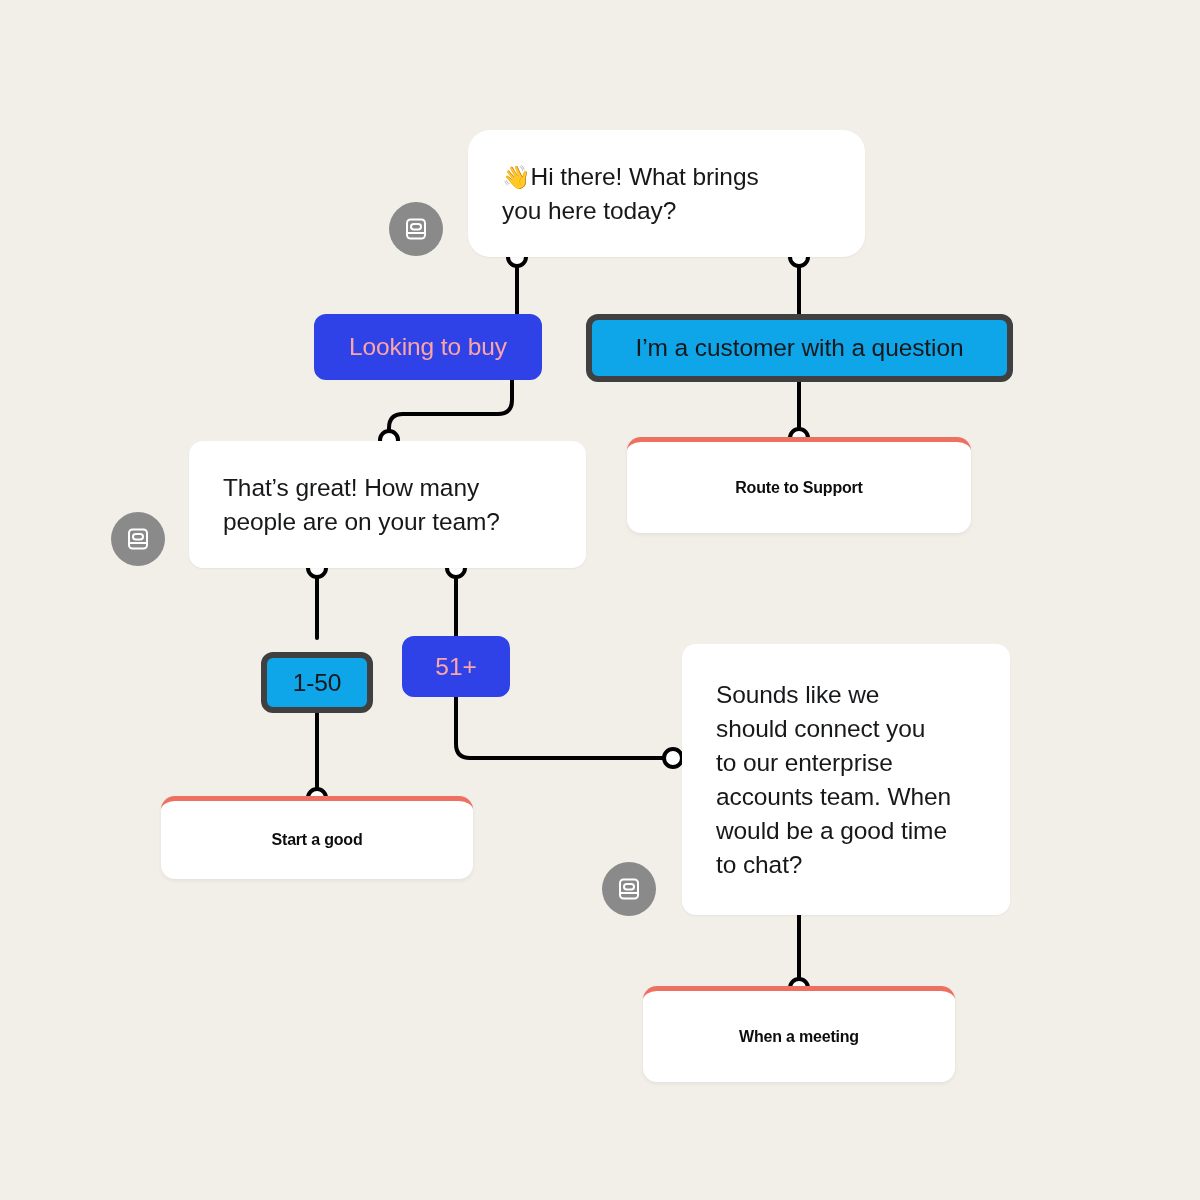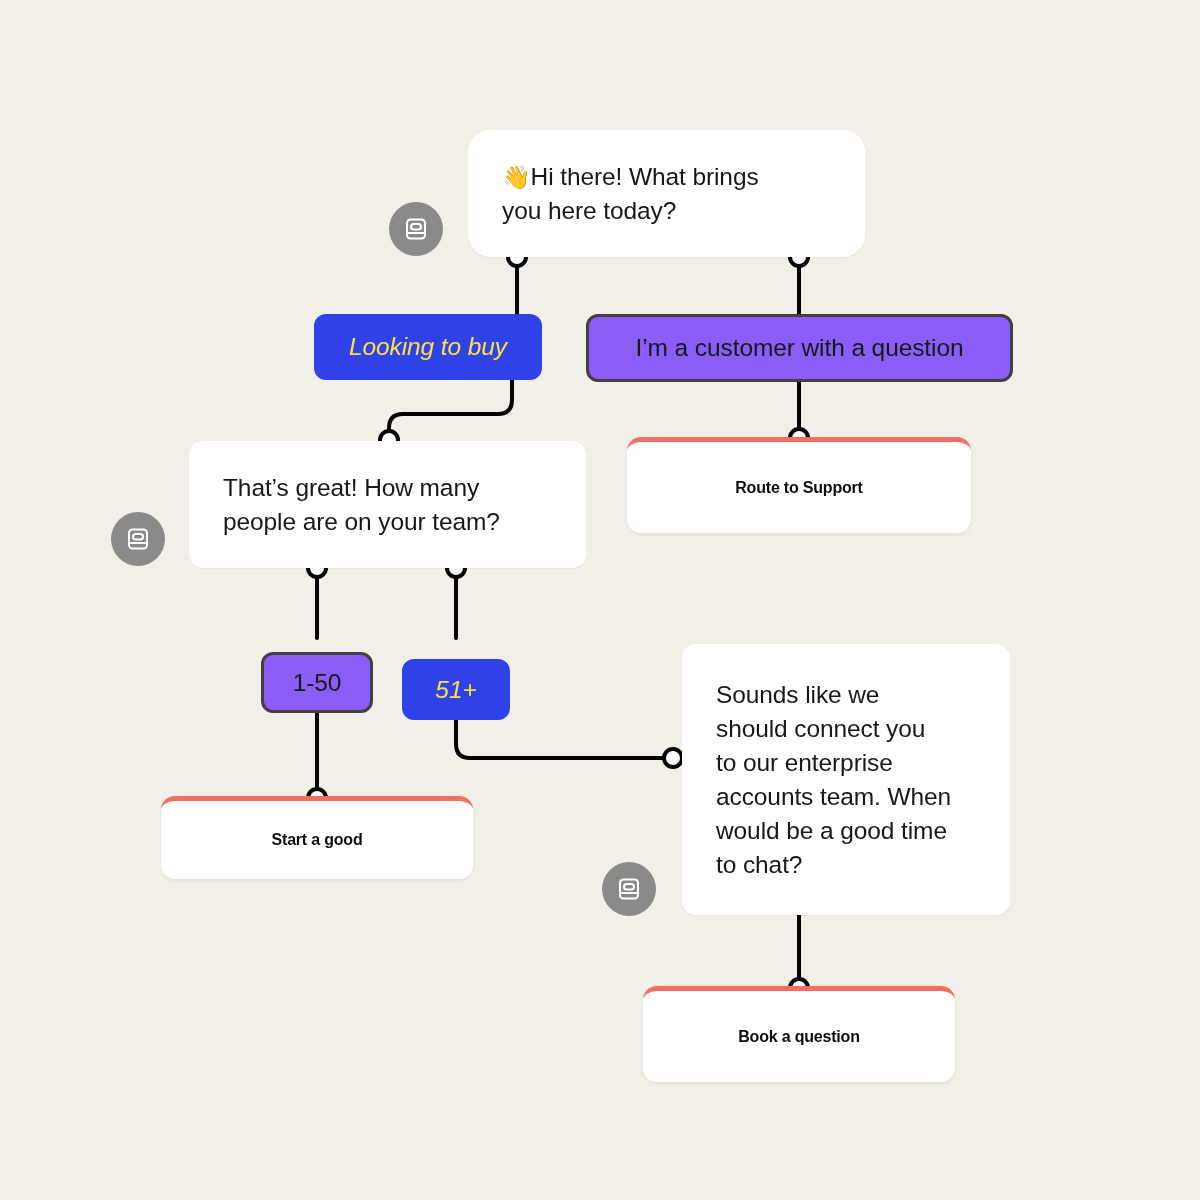"Looking to buy" .chip.filled { color: #fde047 -> #fca5a5; font-style: italic -> none }
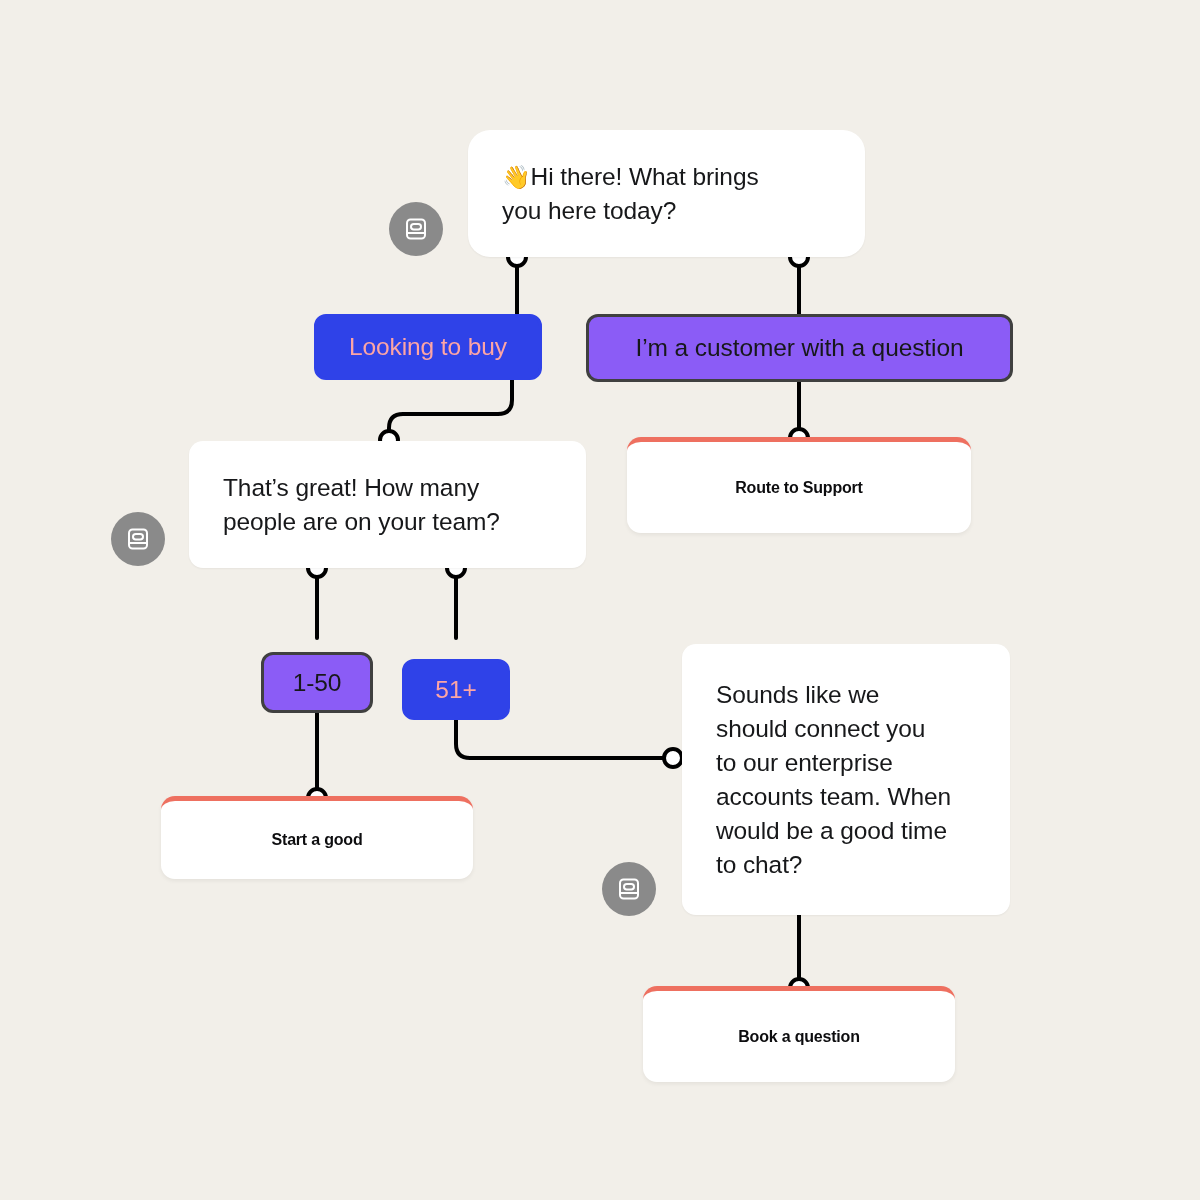"I’m a customer with a" .chip.outlined { background: #8b5cf6 -> #0ea5e9; border: 3px solid #404040 -> 6px solid #404040 }
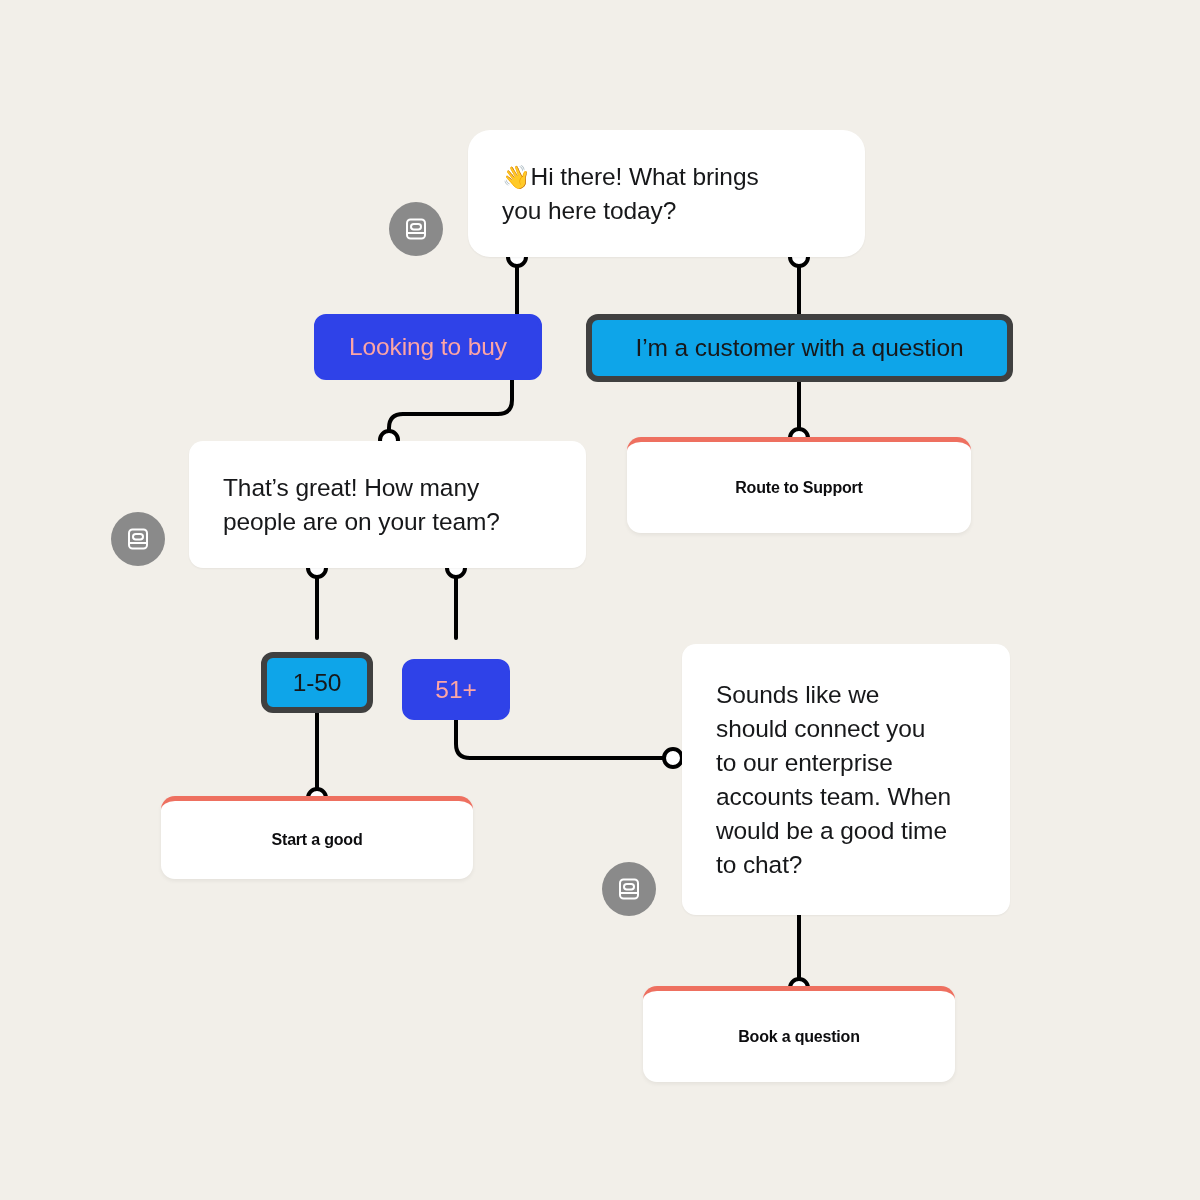"51+" div.node { margin-top: 23px -> none }
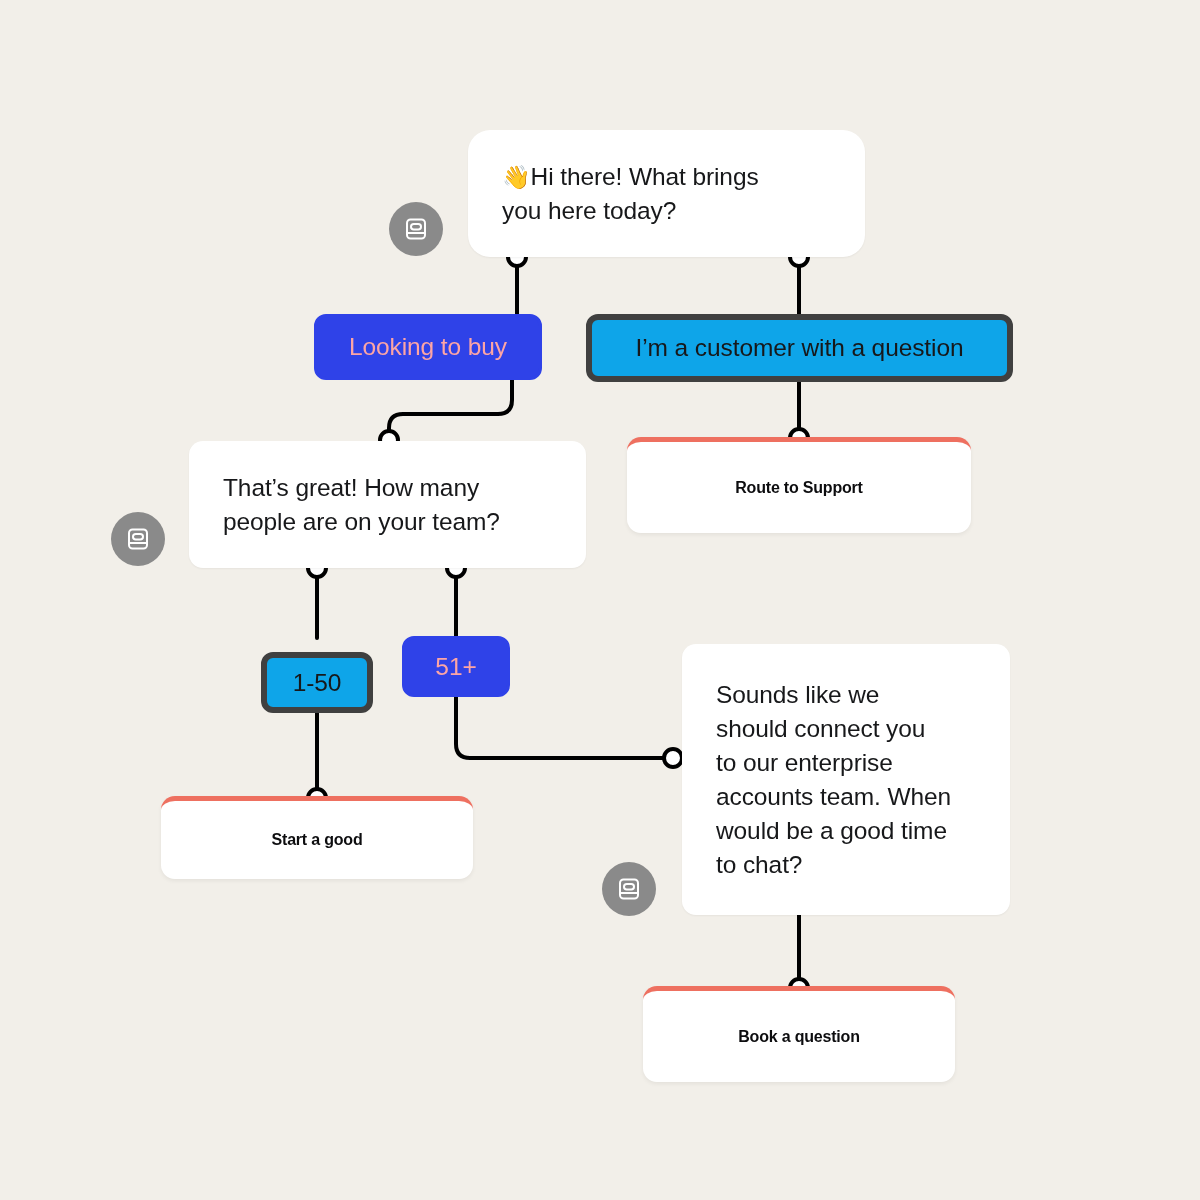"Book a question" span.action-label { text: Book a question -> When a meeting }
